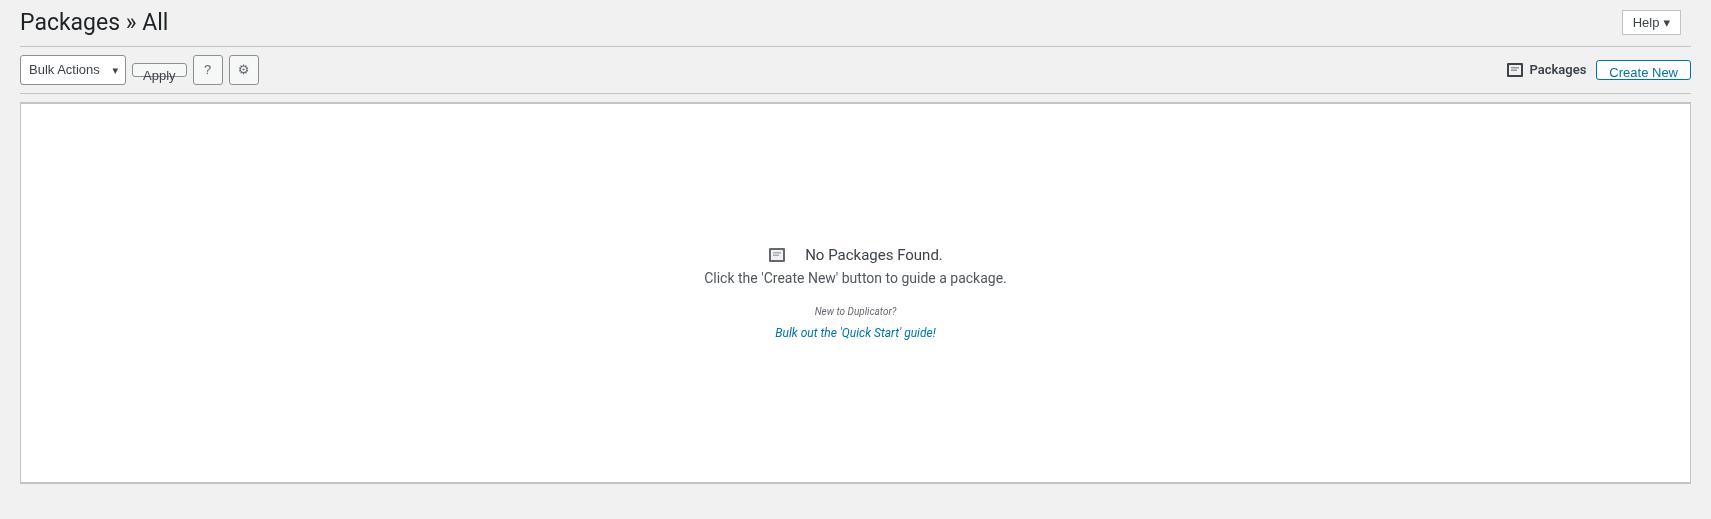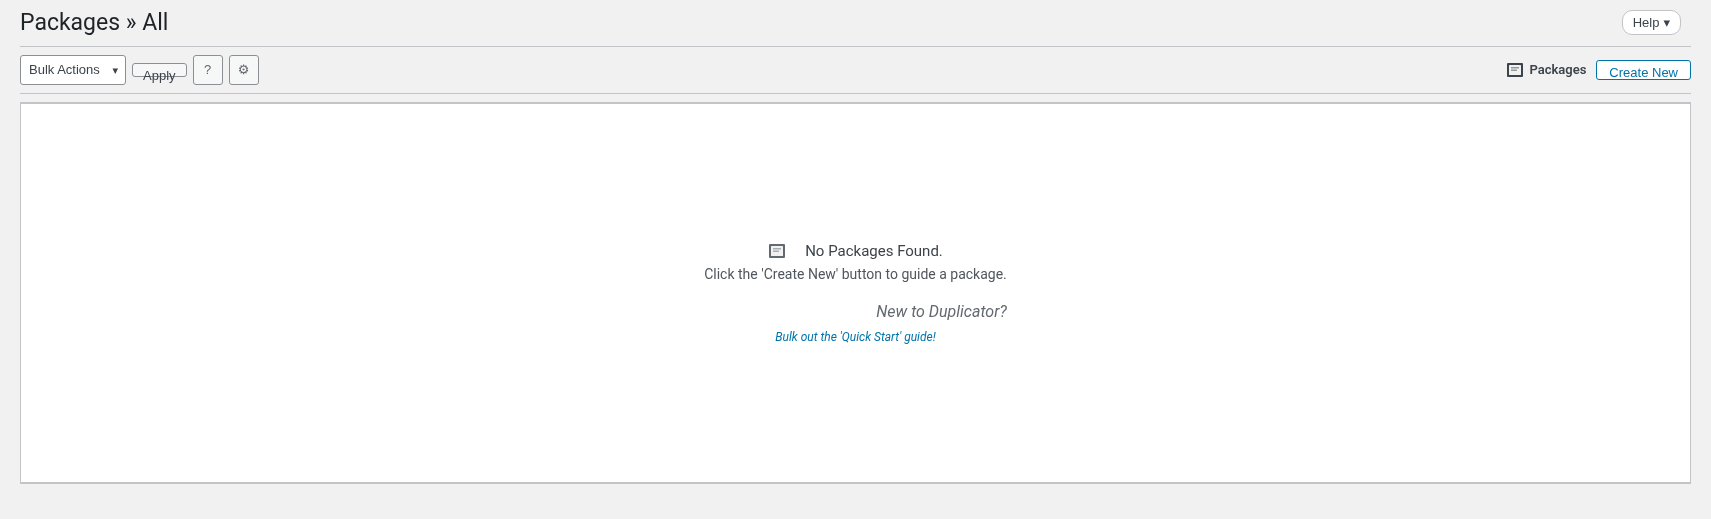"Help" .help-button { border-radius: 10px -> 0 }
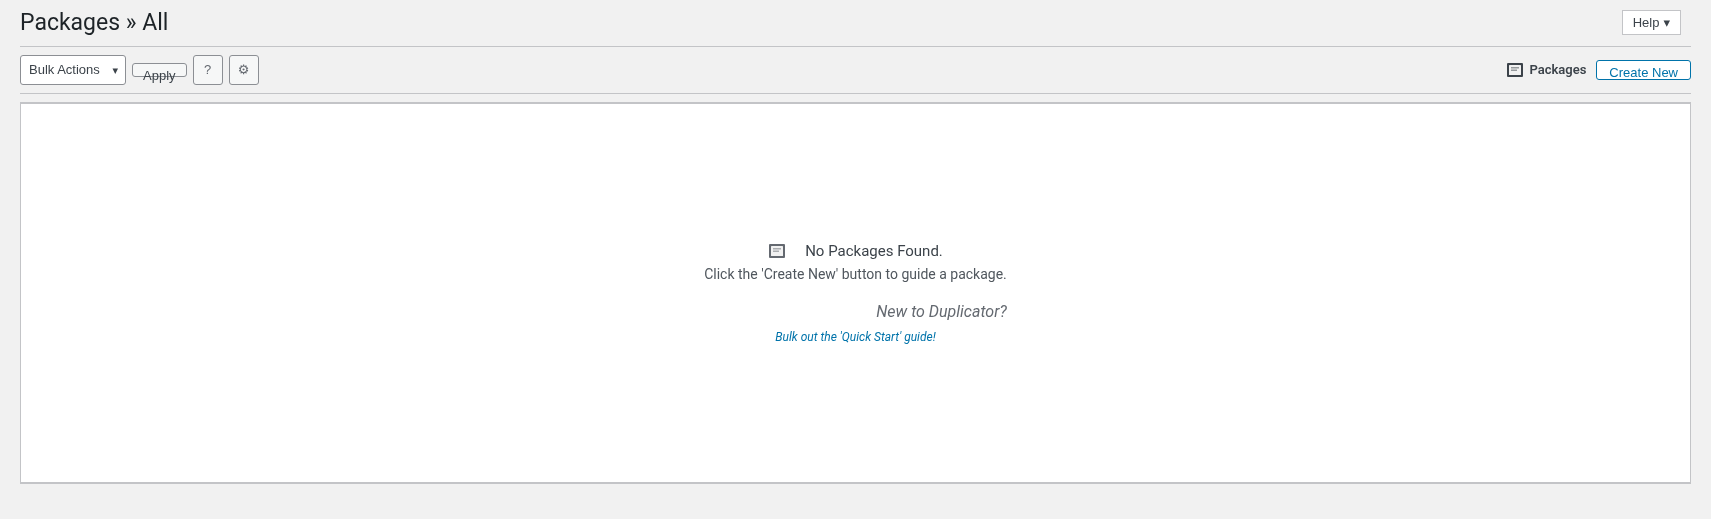"New to Duplicator?" .new-to-text { font-size: 16px -> 10px; text-align: right -> none }
